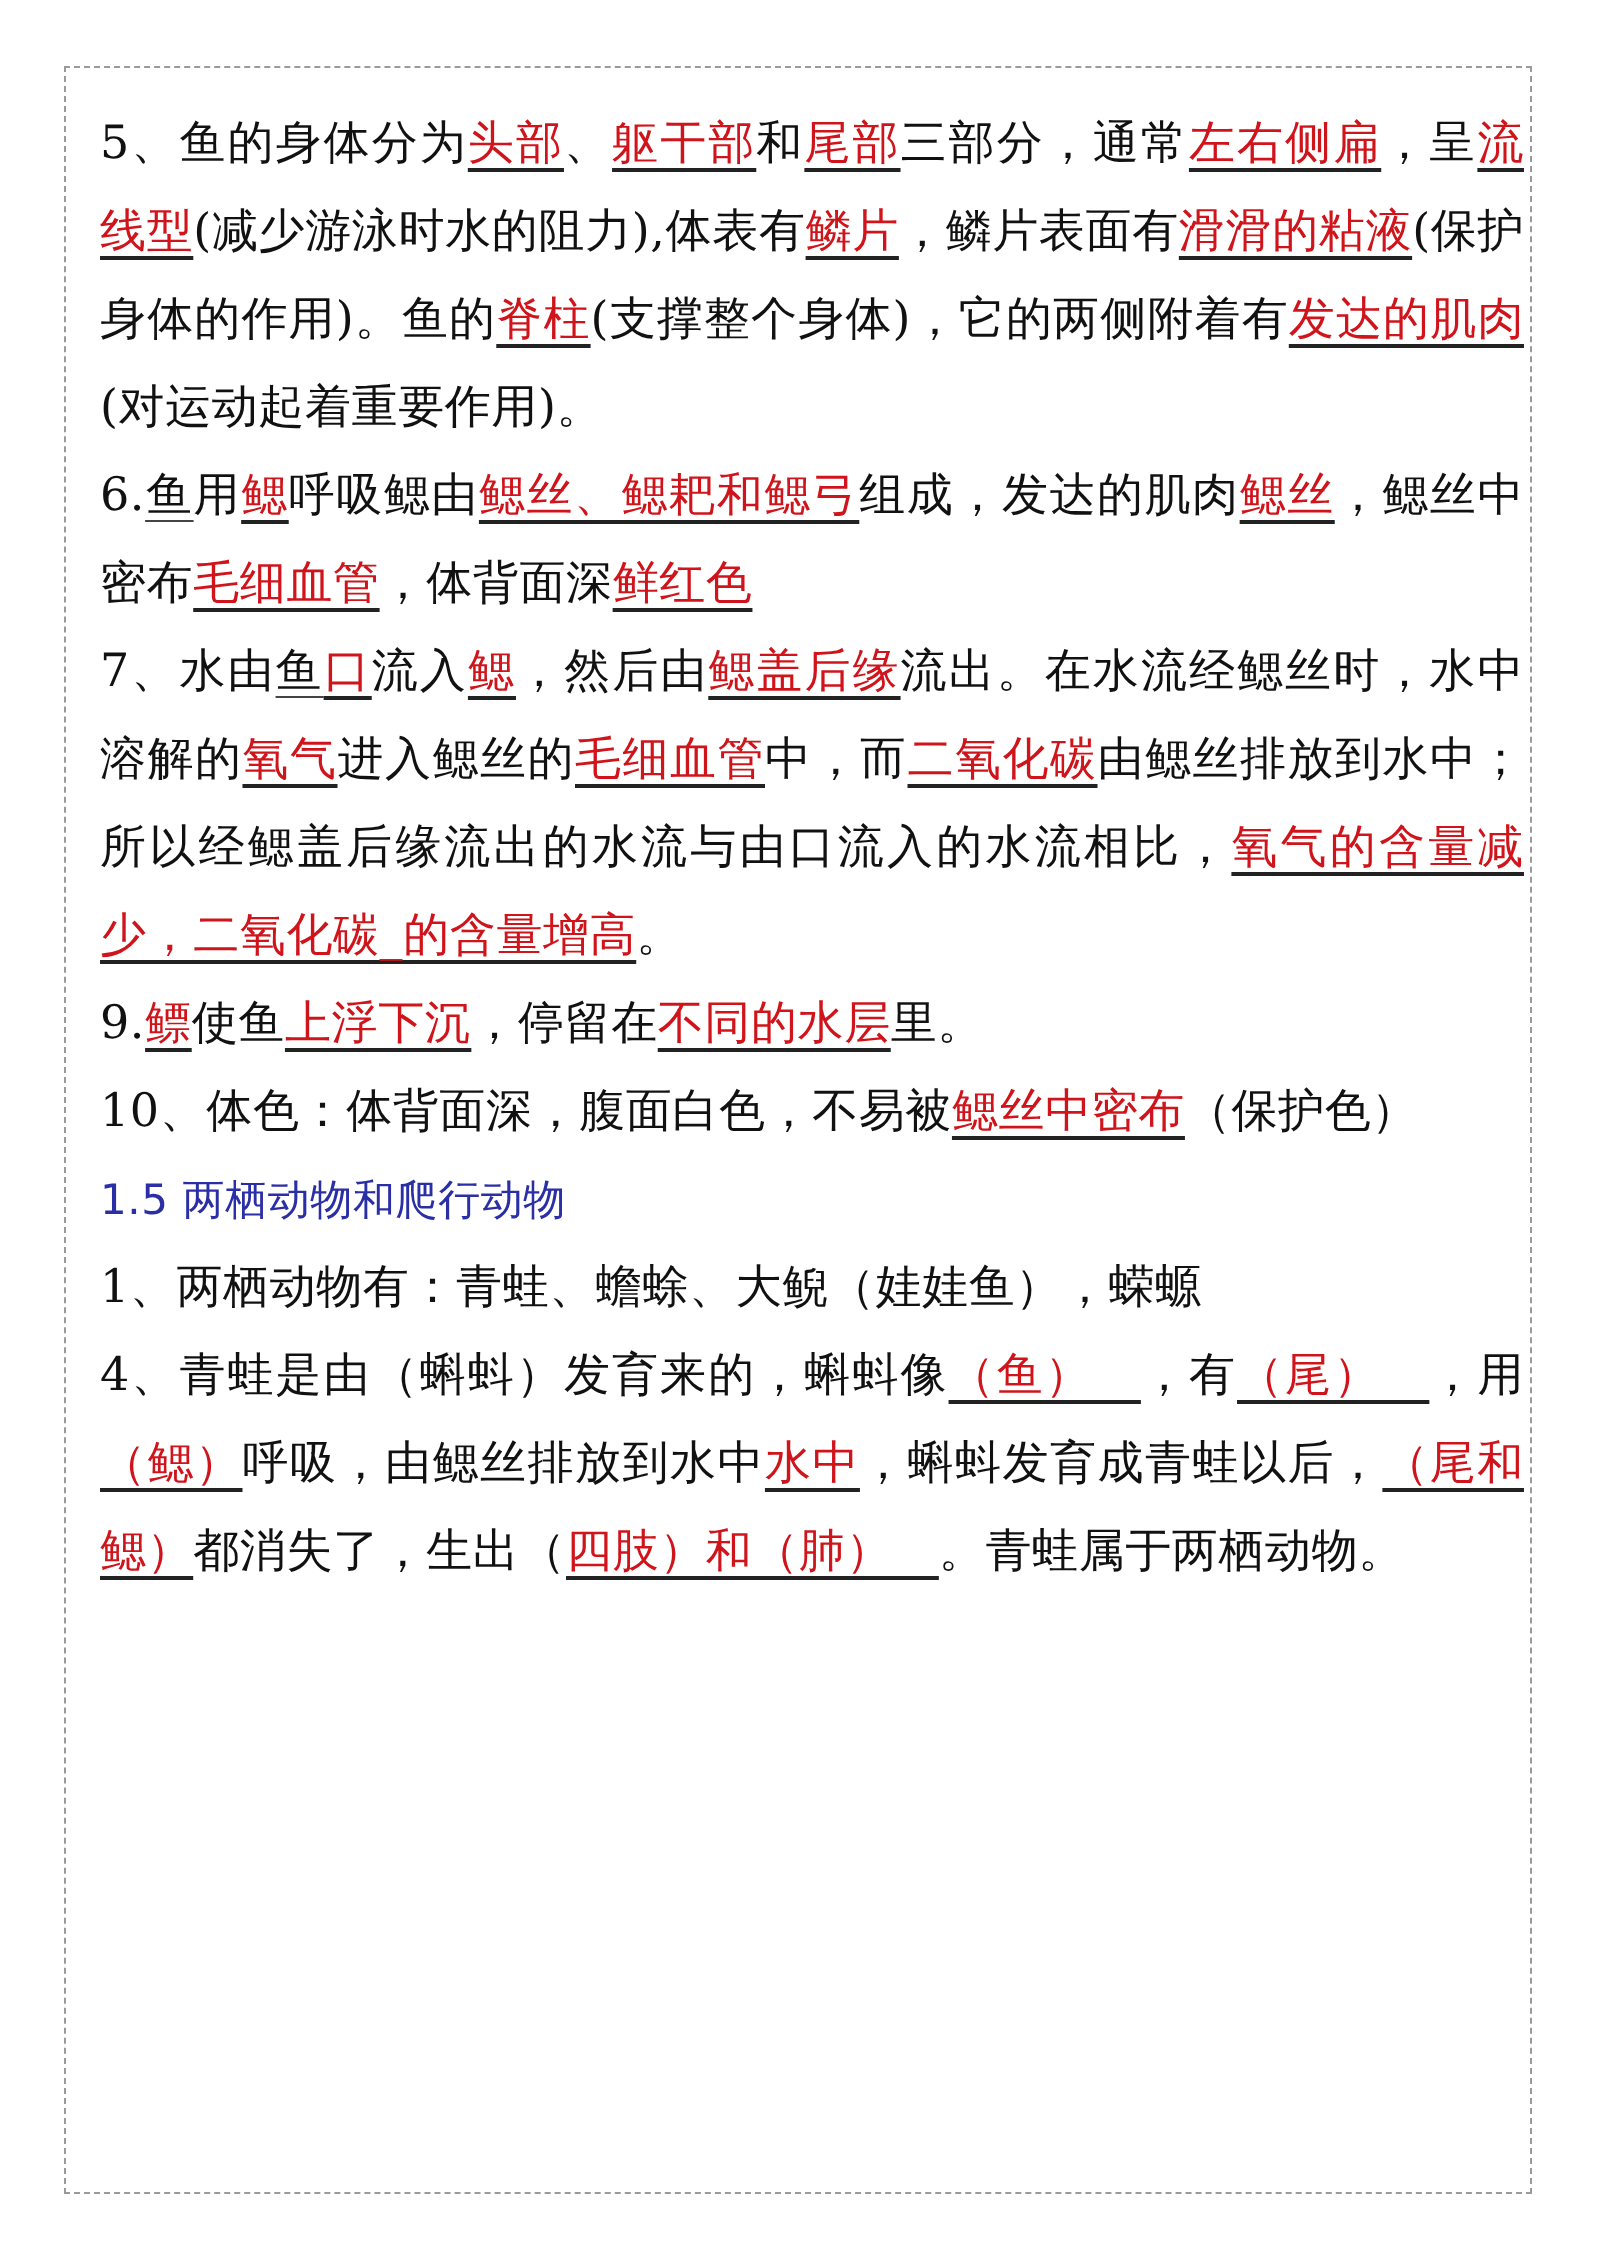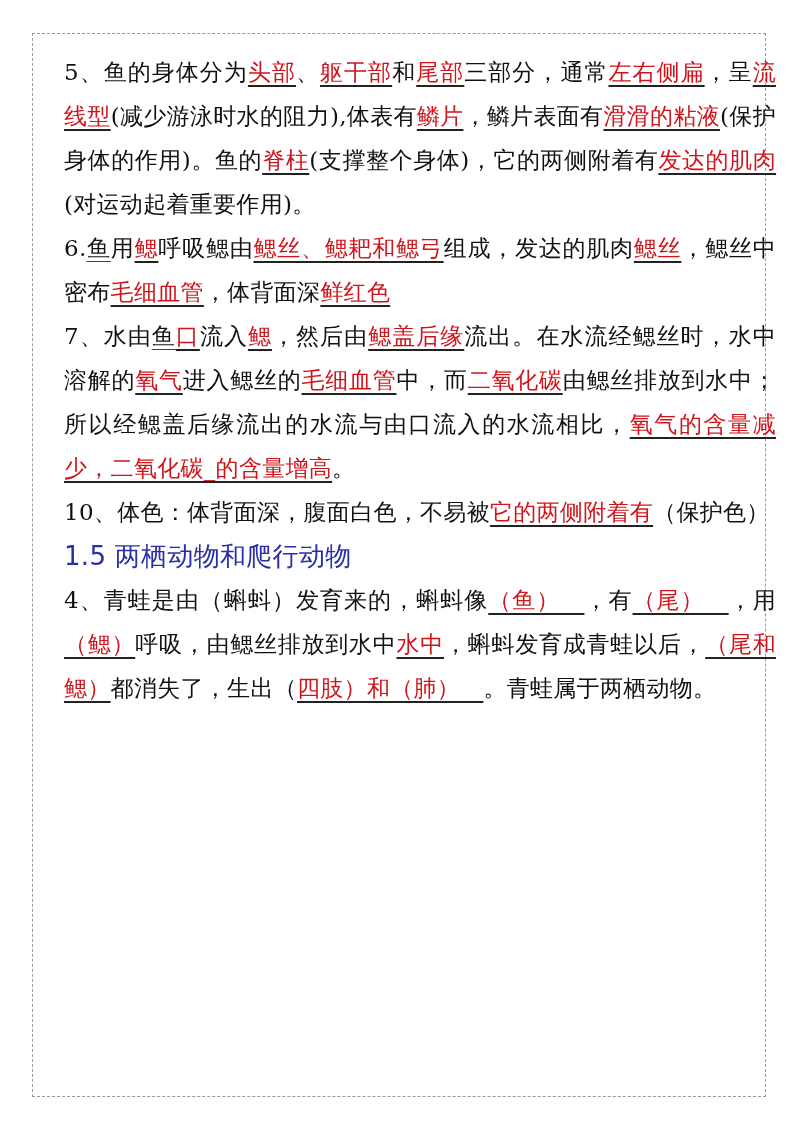"5、鱼的身体分为头部、躯干部和尾部三部分，通常左右侧扁，呈流线型(减少游泳时水的" .content { left: 64px -> 50px }
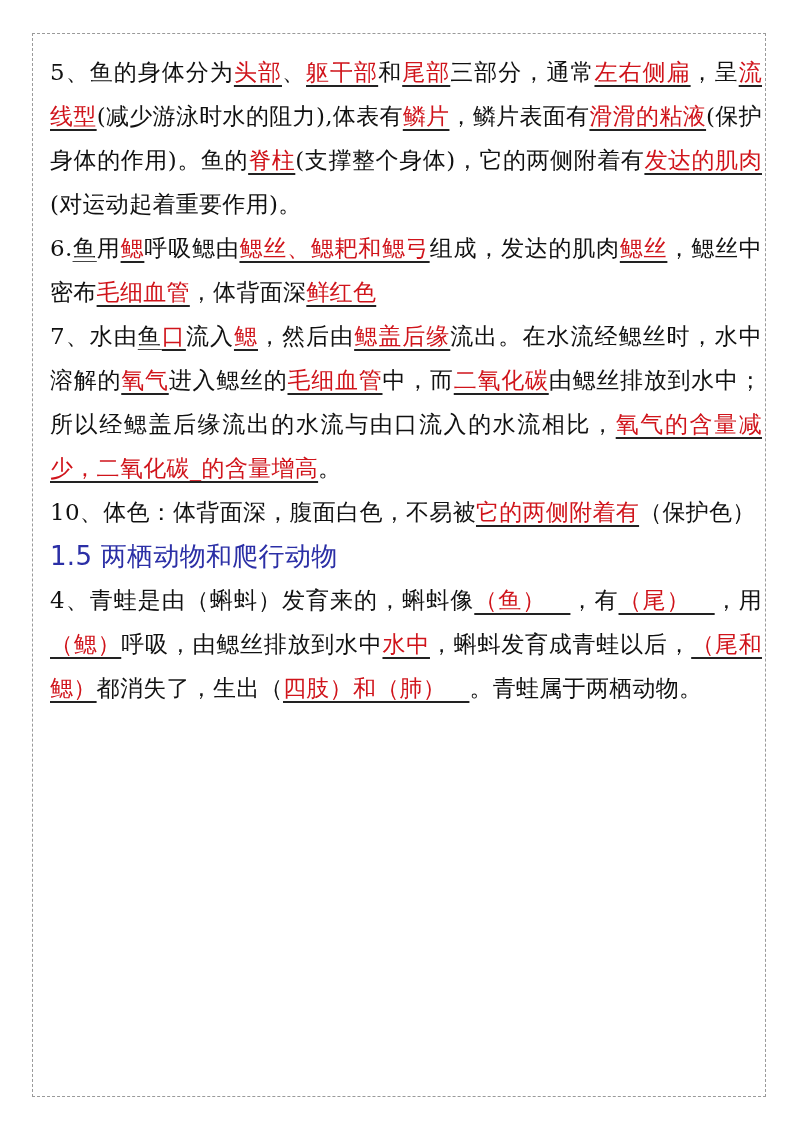"9.鳔使鱼上浮下沉，停留在不同的水层里。" p.para { html: none -> <p><span>9.</span><span>鳔</span><span>使鱼</span><span>上浮下沉</span><span>，停留在</span><span>不同的水层</span><span>里。</span></p> }
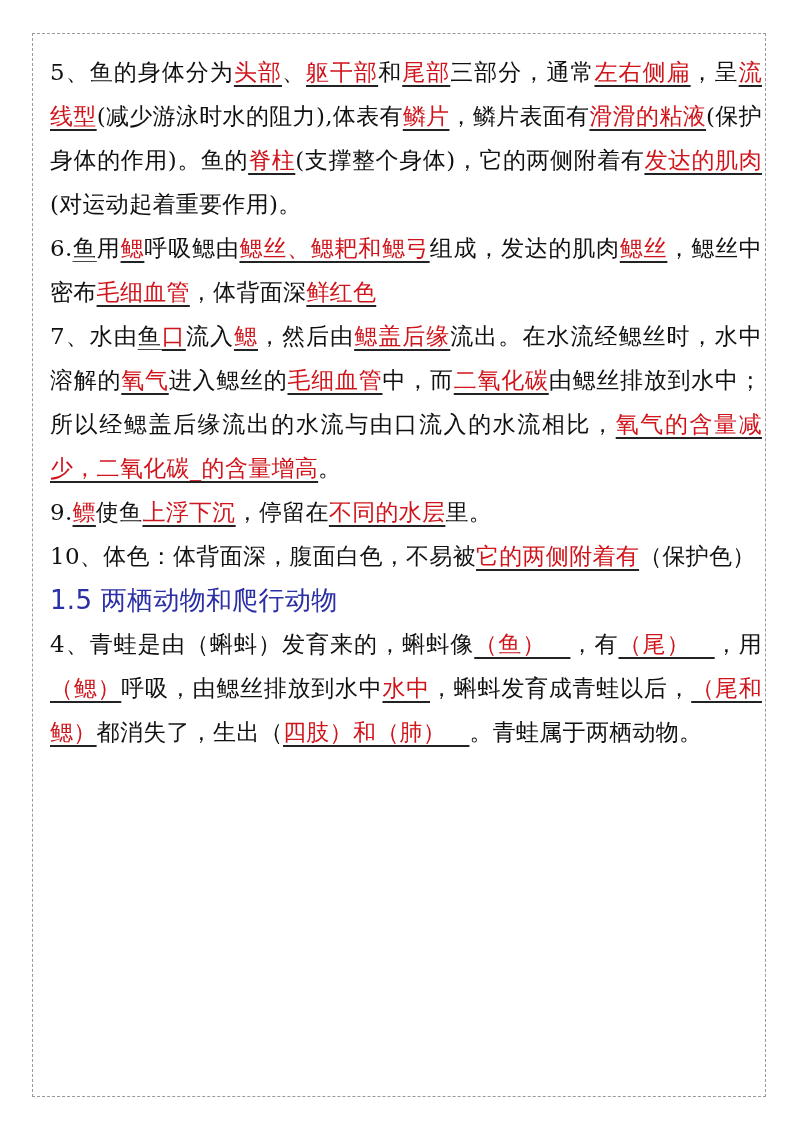"它的两侧附着有" span.r { text: 它的两侧附着有 -> 鳃丝中密布 }
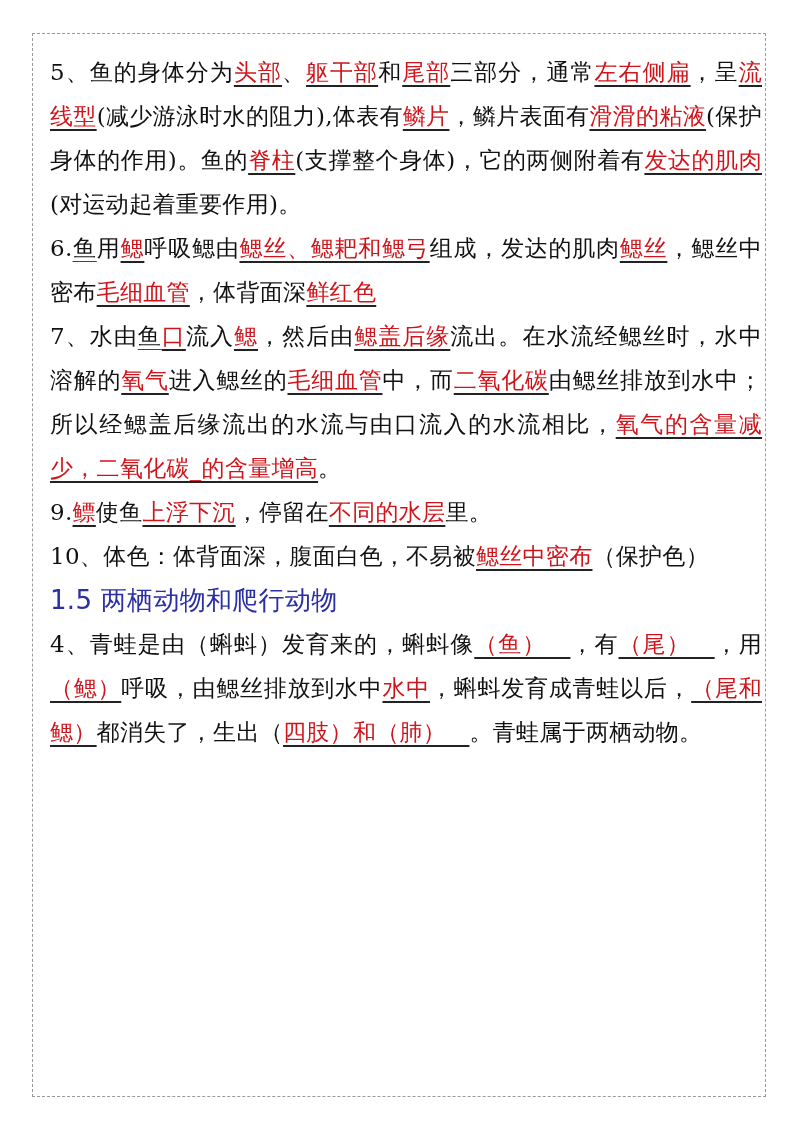"1.5 两栖动物和爬行动物" .heading { font-size: 26px -> 21px }
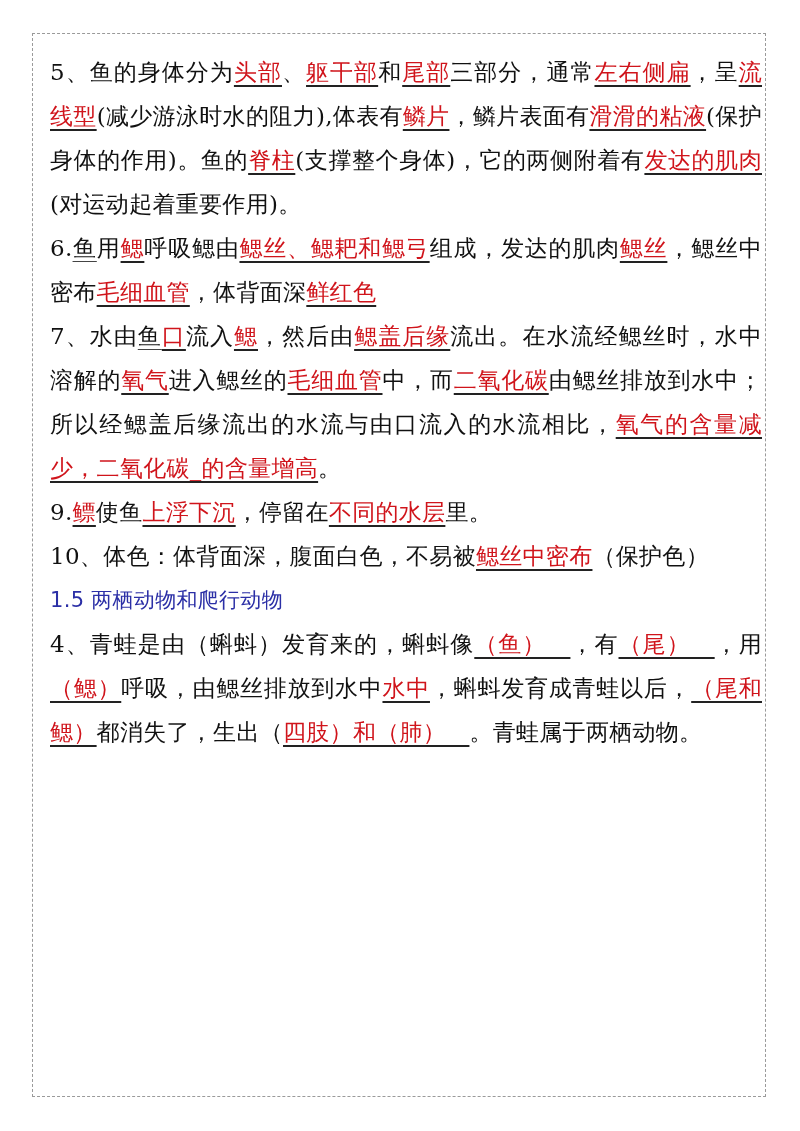"1、两栖动物有：青蛙、蟾蜍、大鲵（娃娃鱼），蝾螈" p.para { html: none -> <p><span>1、两栖动物有：青蛙、蟾蜍、大鲵（娃娃鱼），蝾螈</span></p> }
